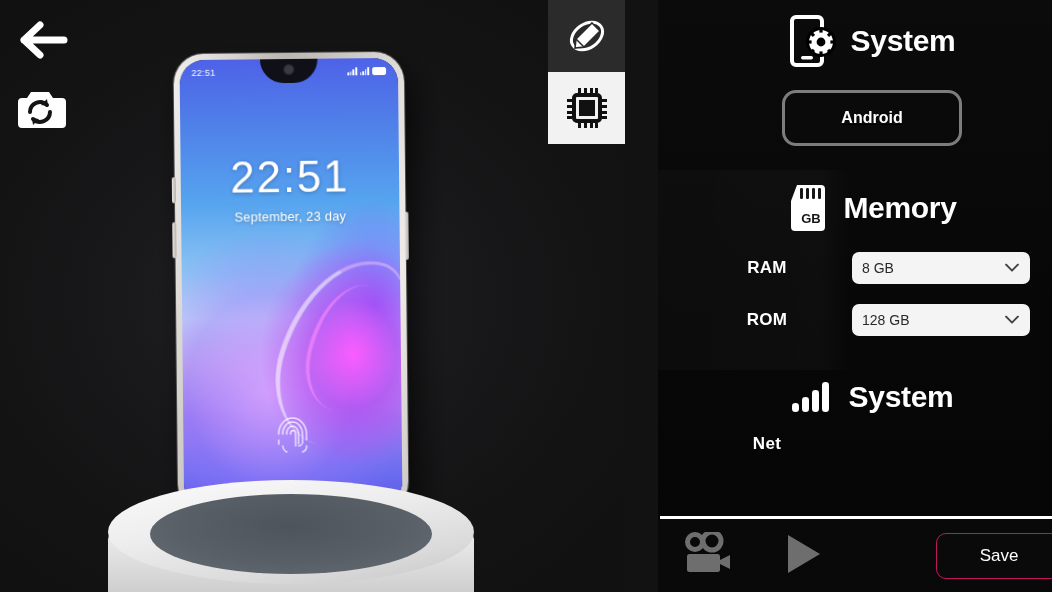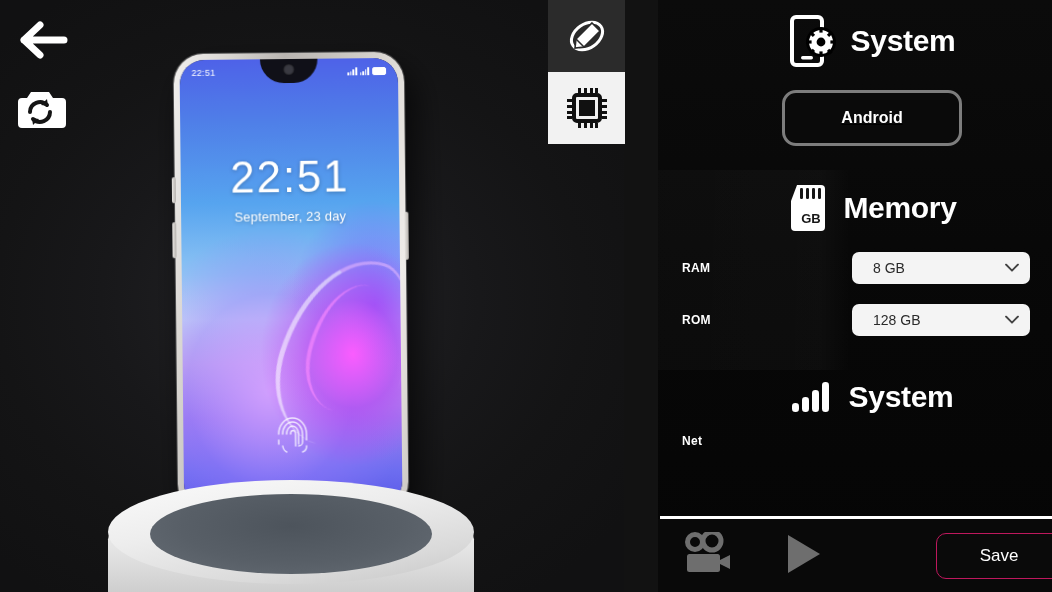"8 GB" .dropdown { padding: 0 21px -> 0 10px }
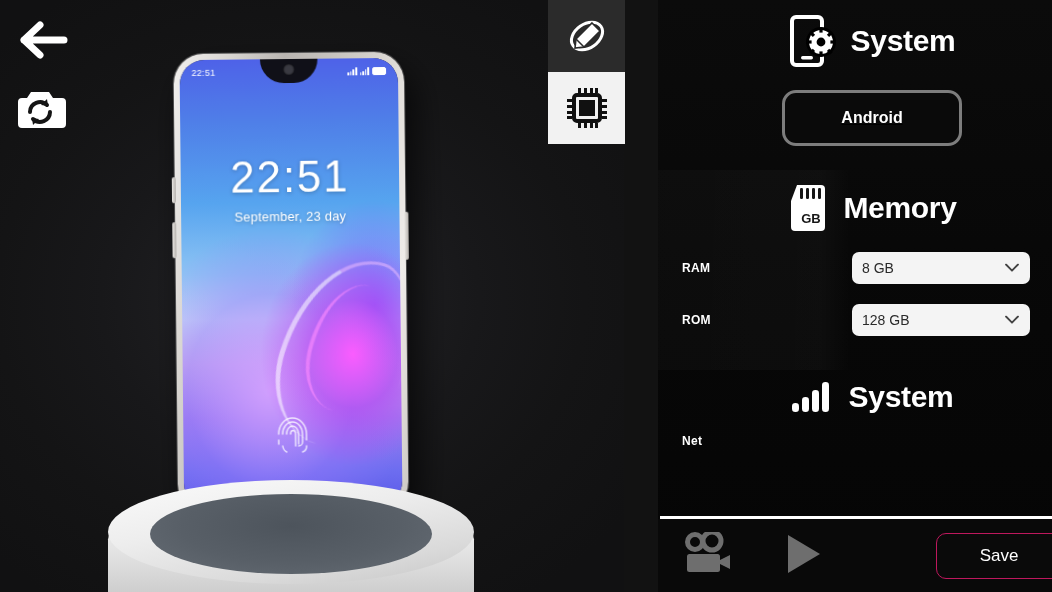"Net" .field-label { font-size: 12px -> 17px; text-align: left -> center }
